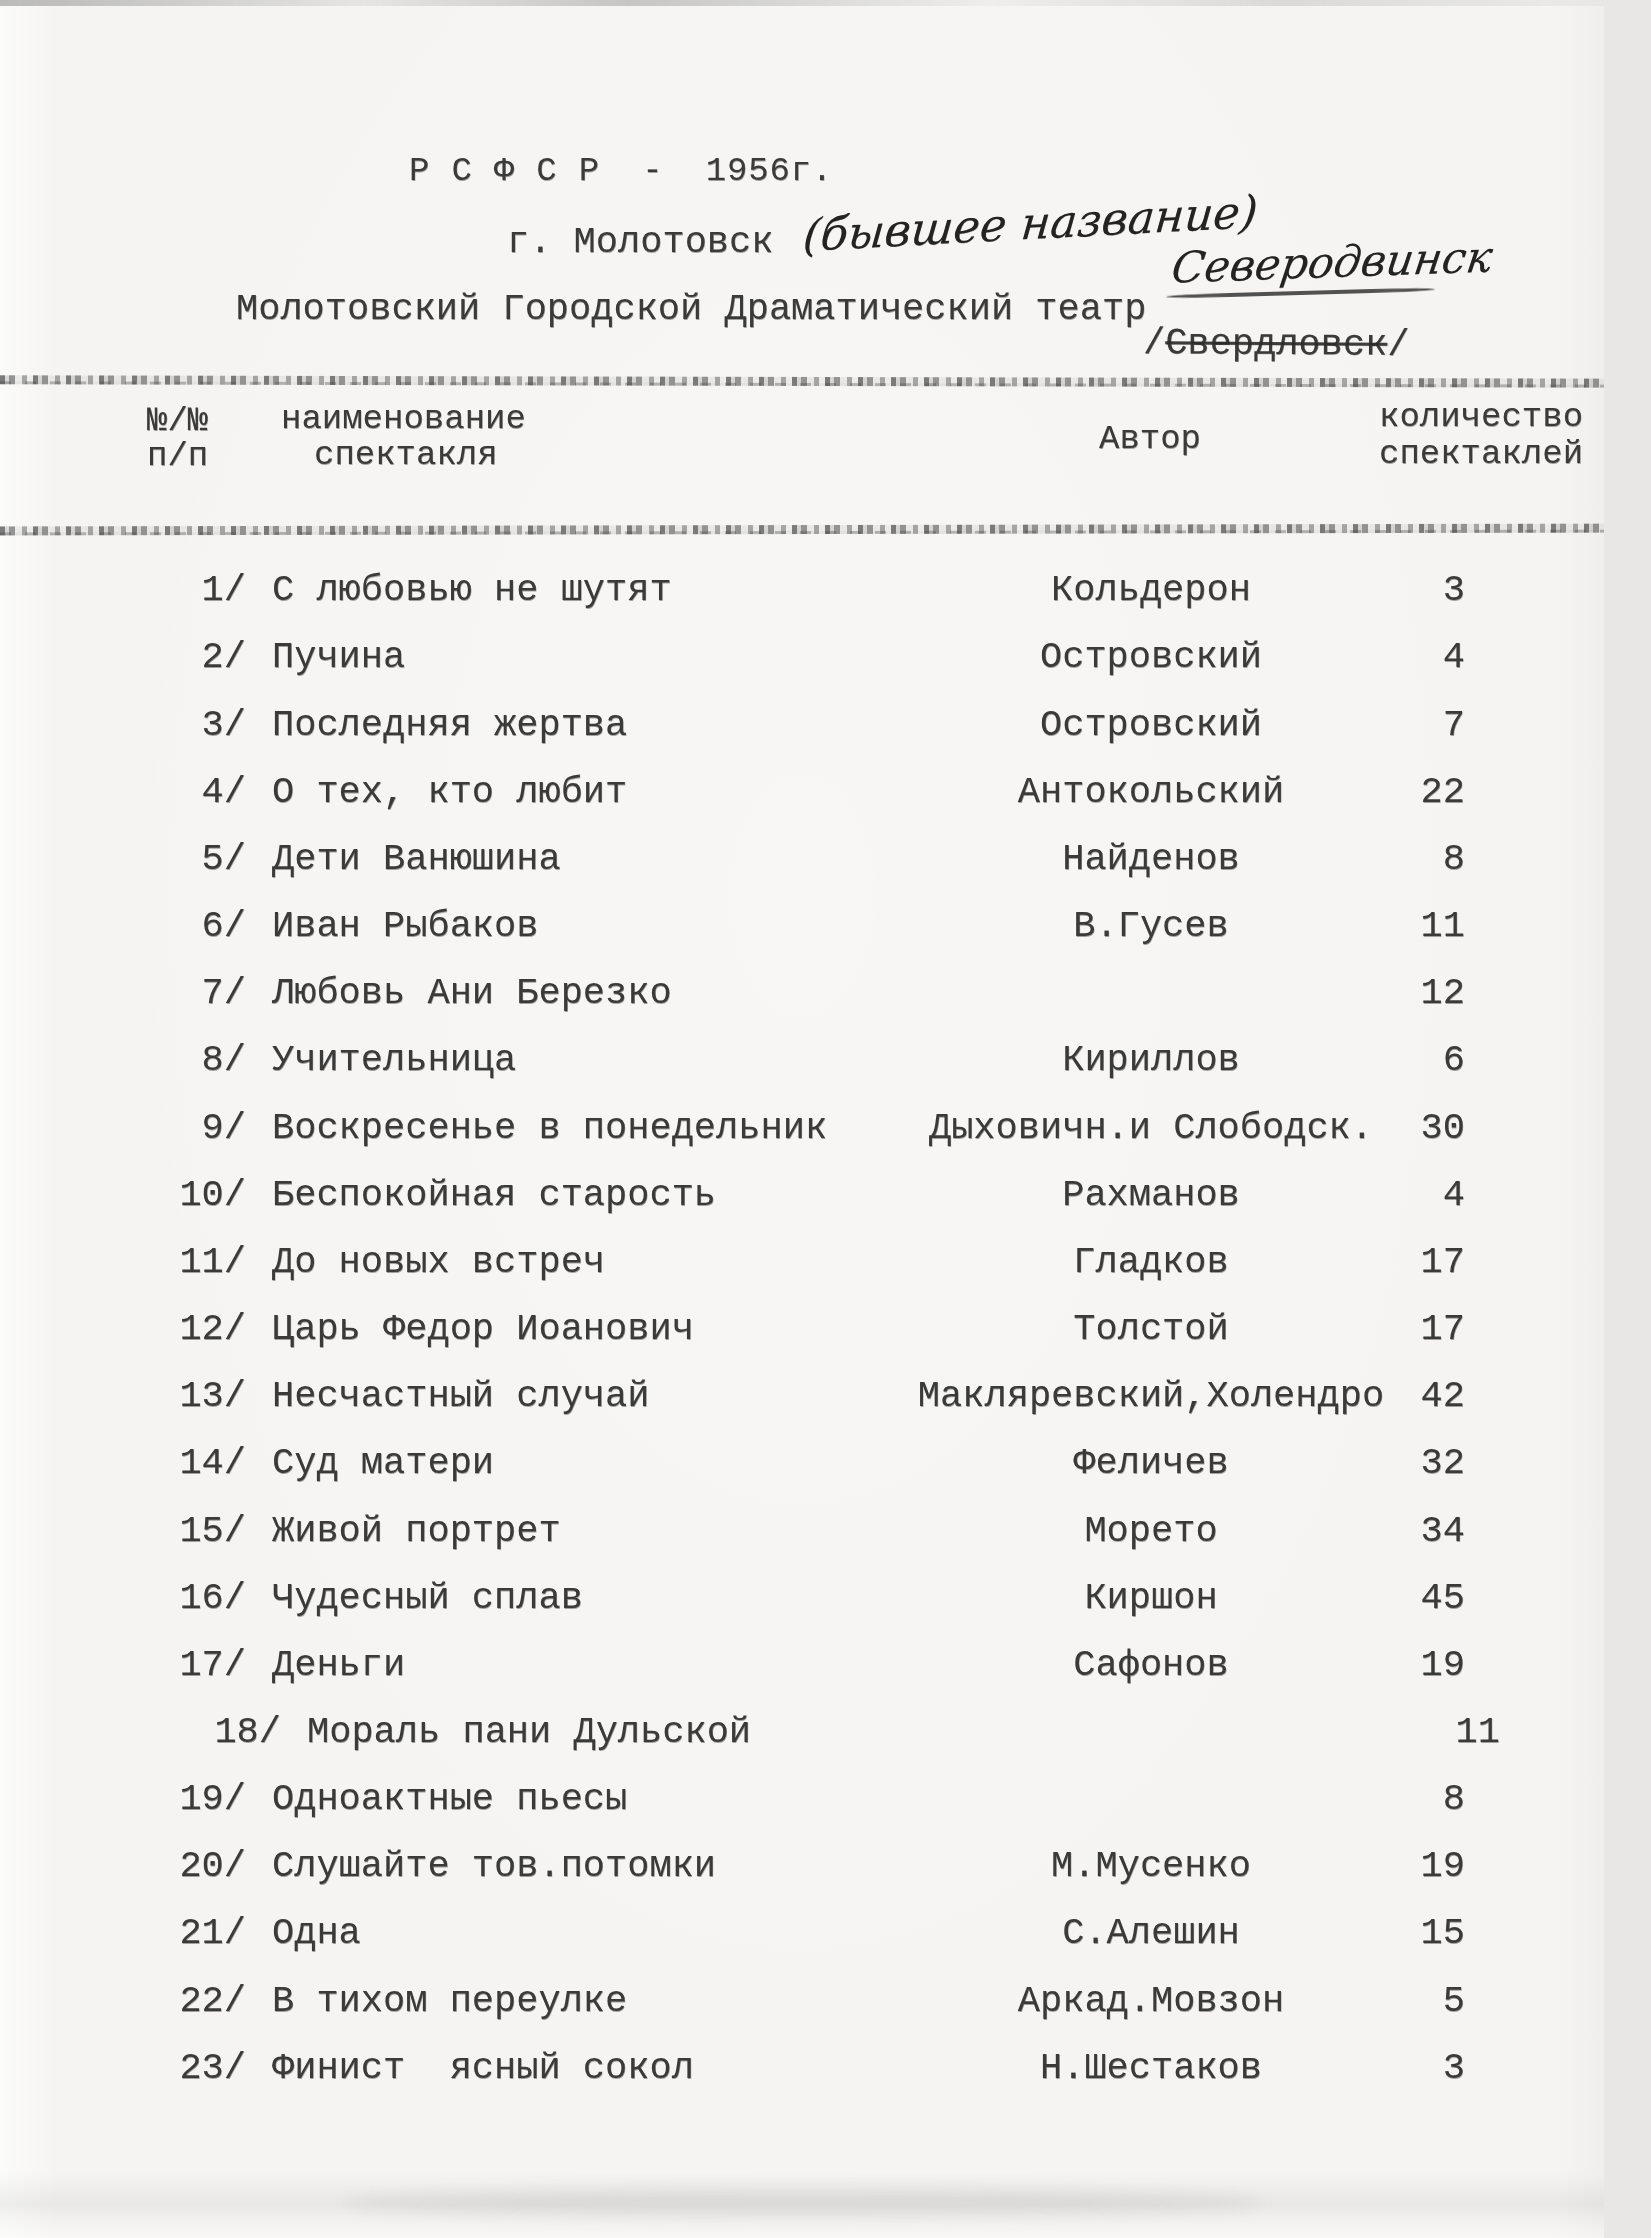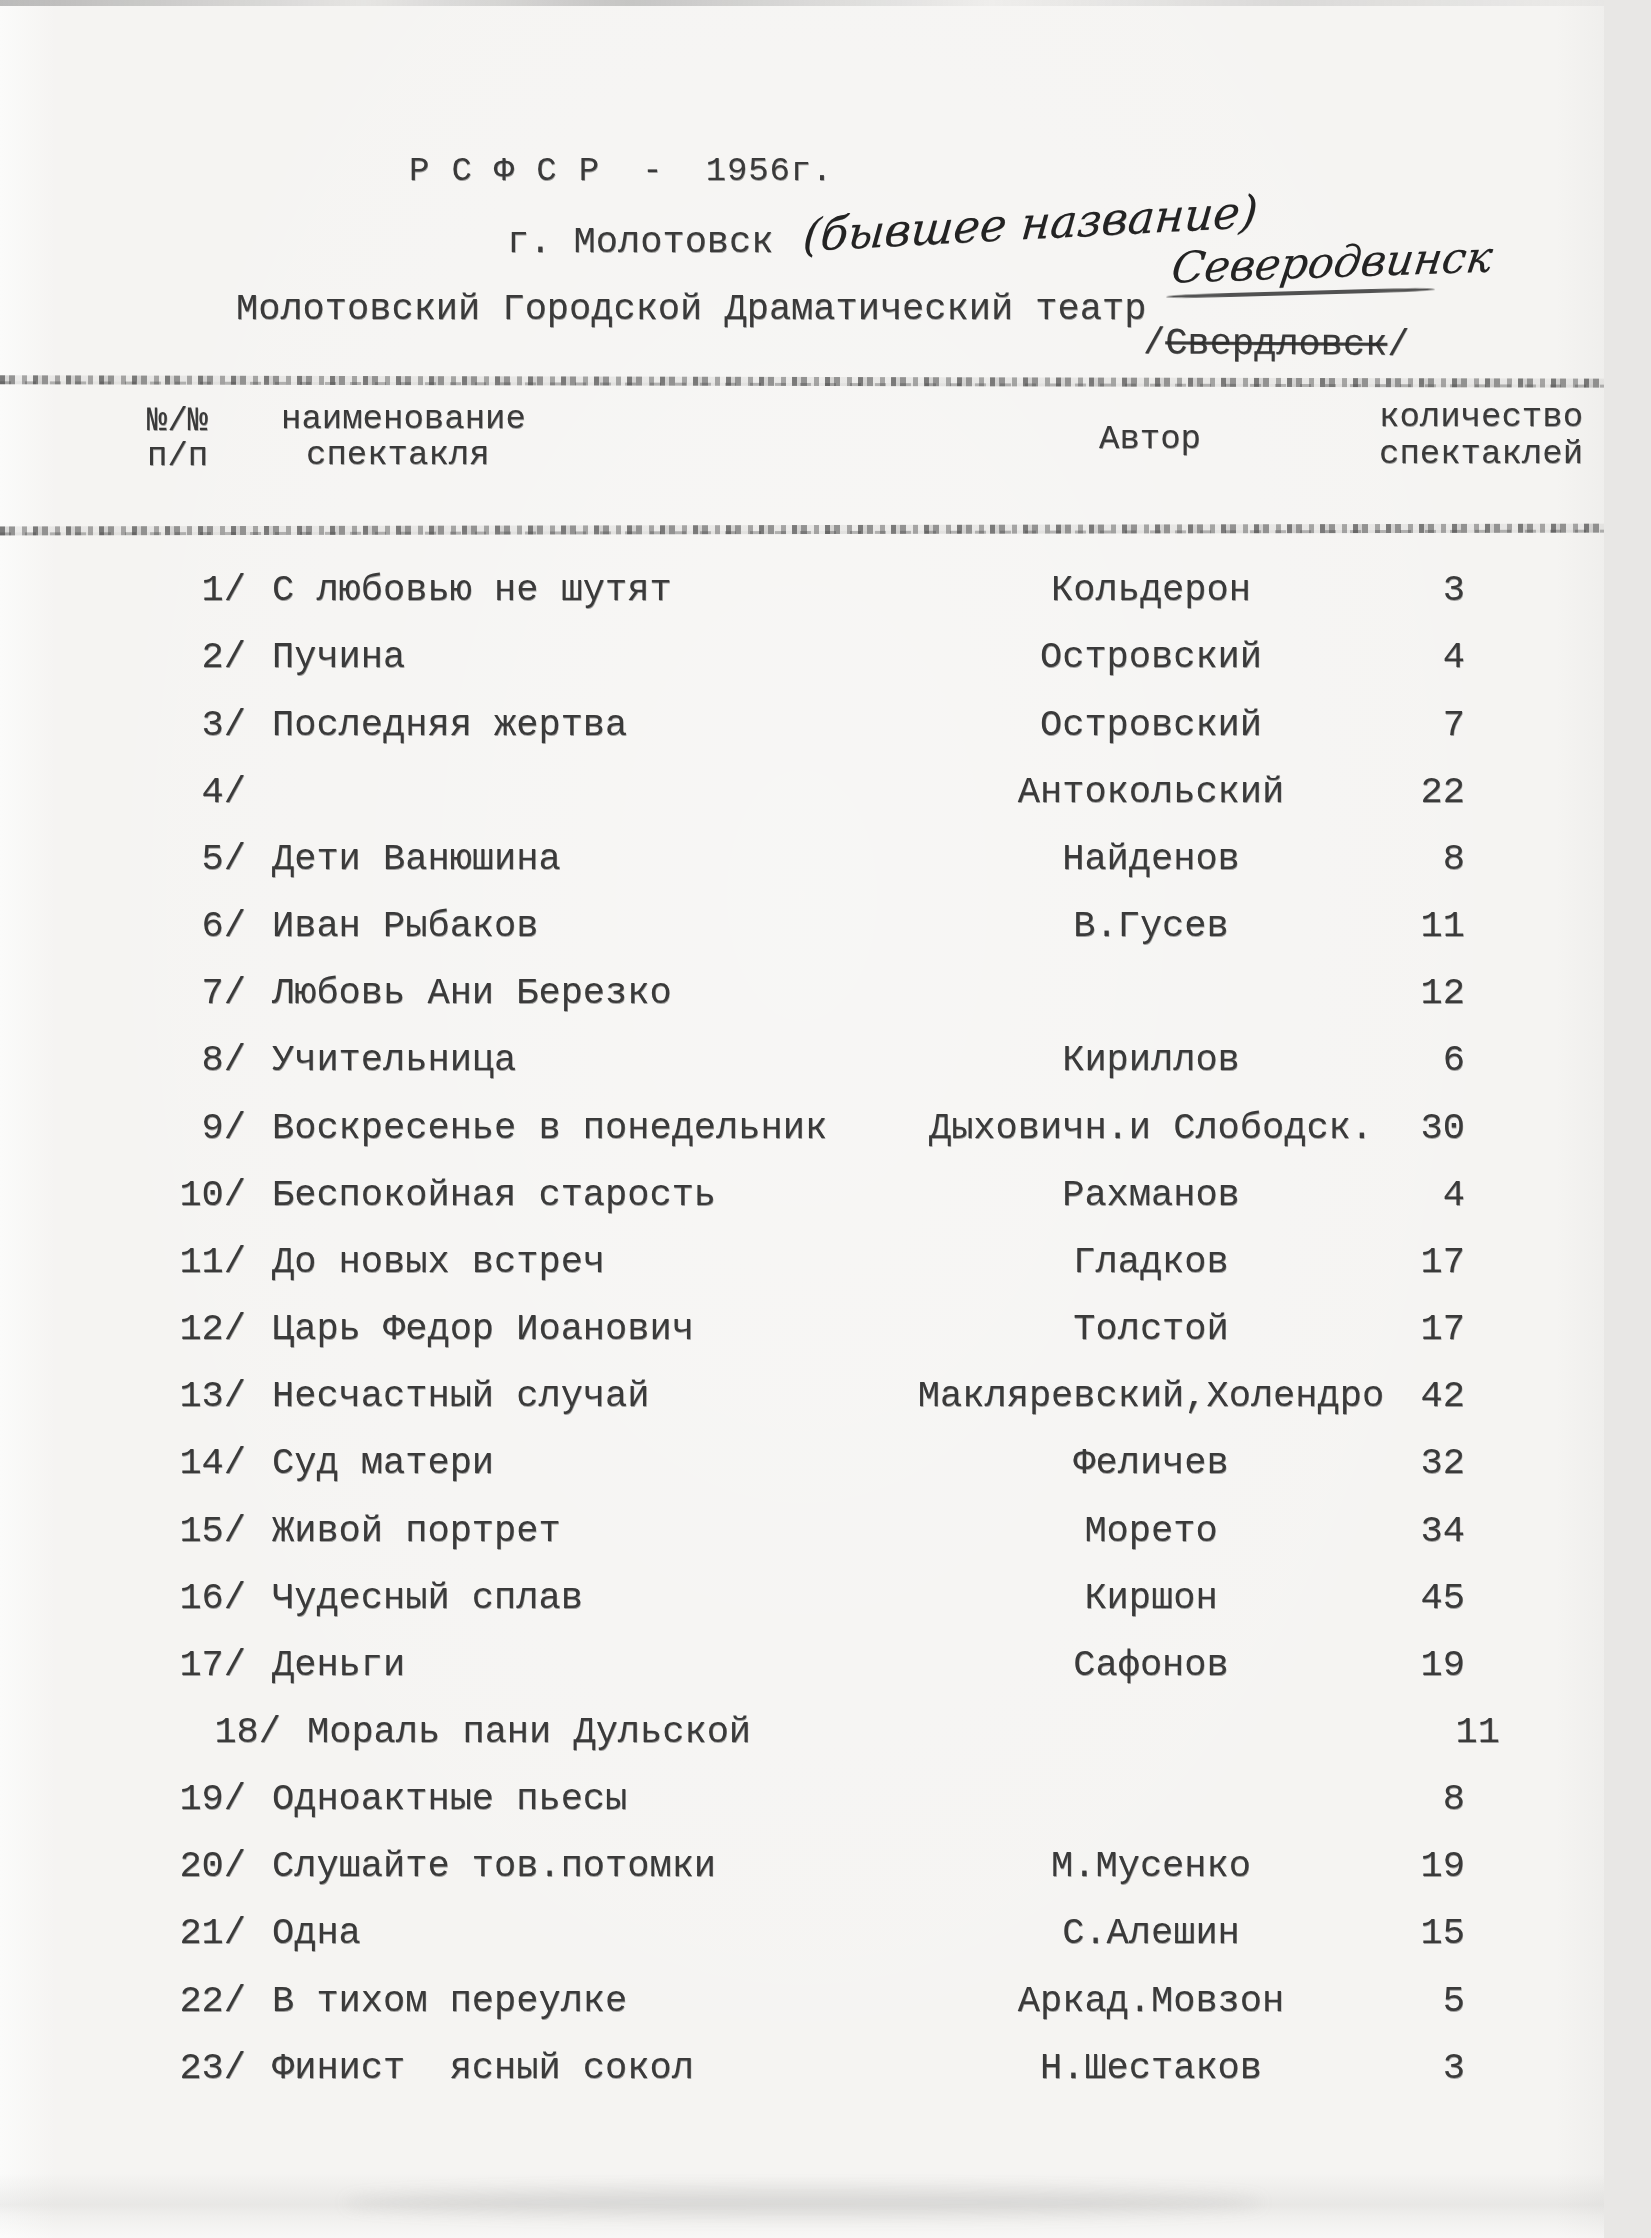"спектакля" div.typed { left: 306px -> 314px }
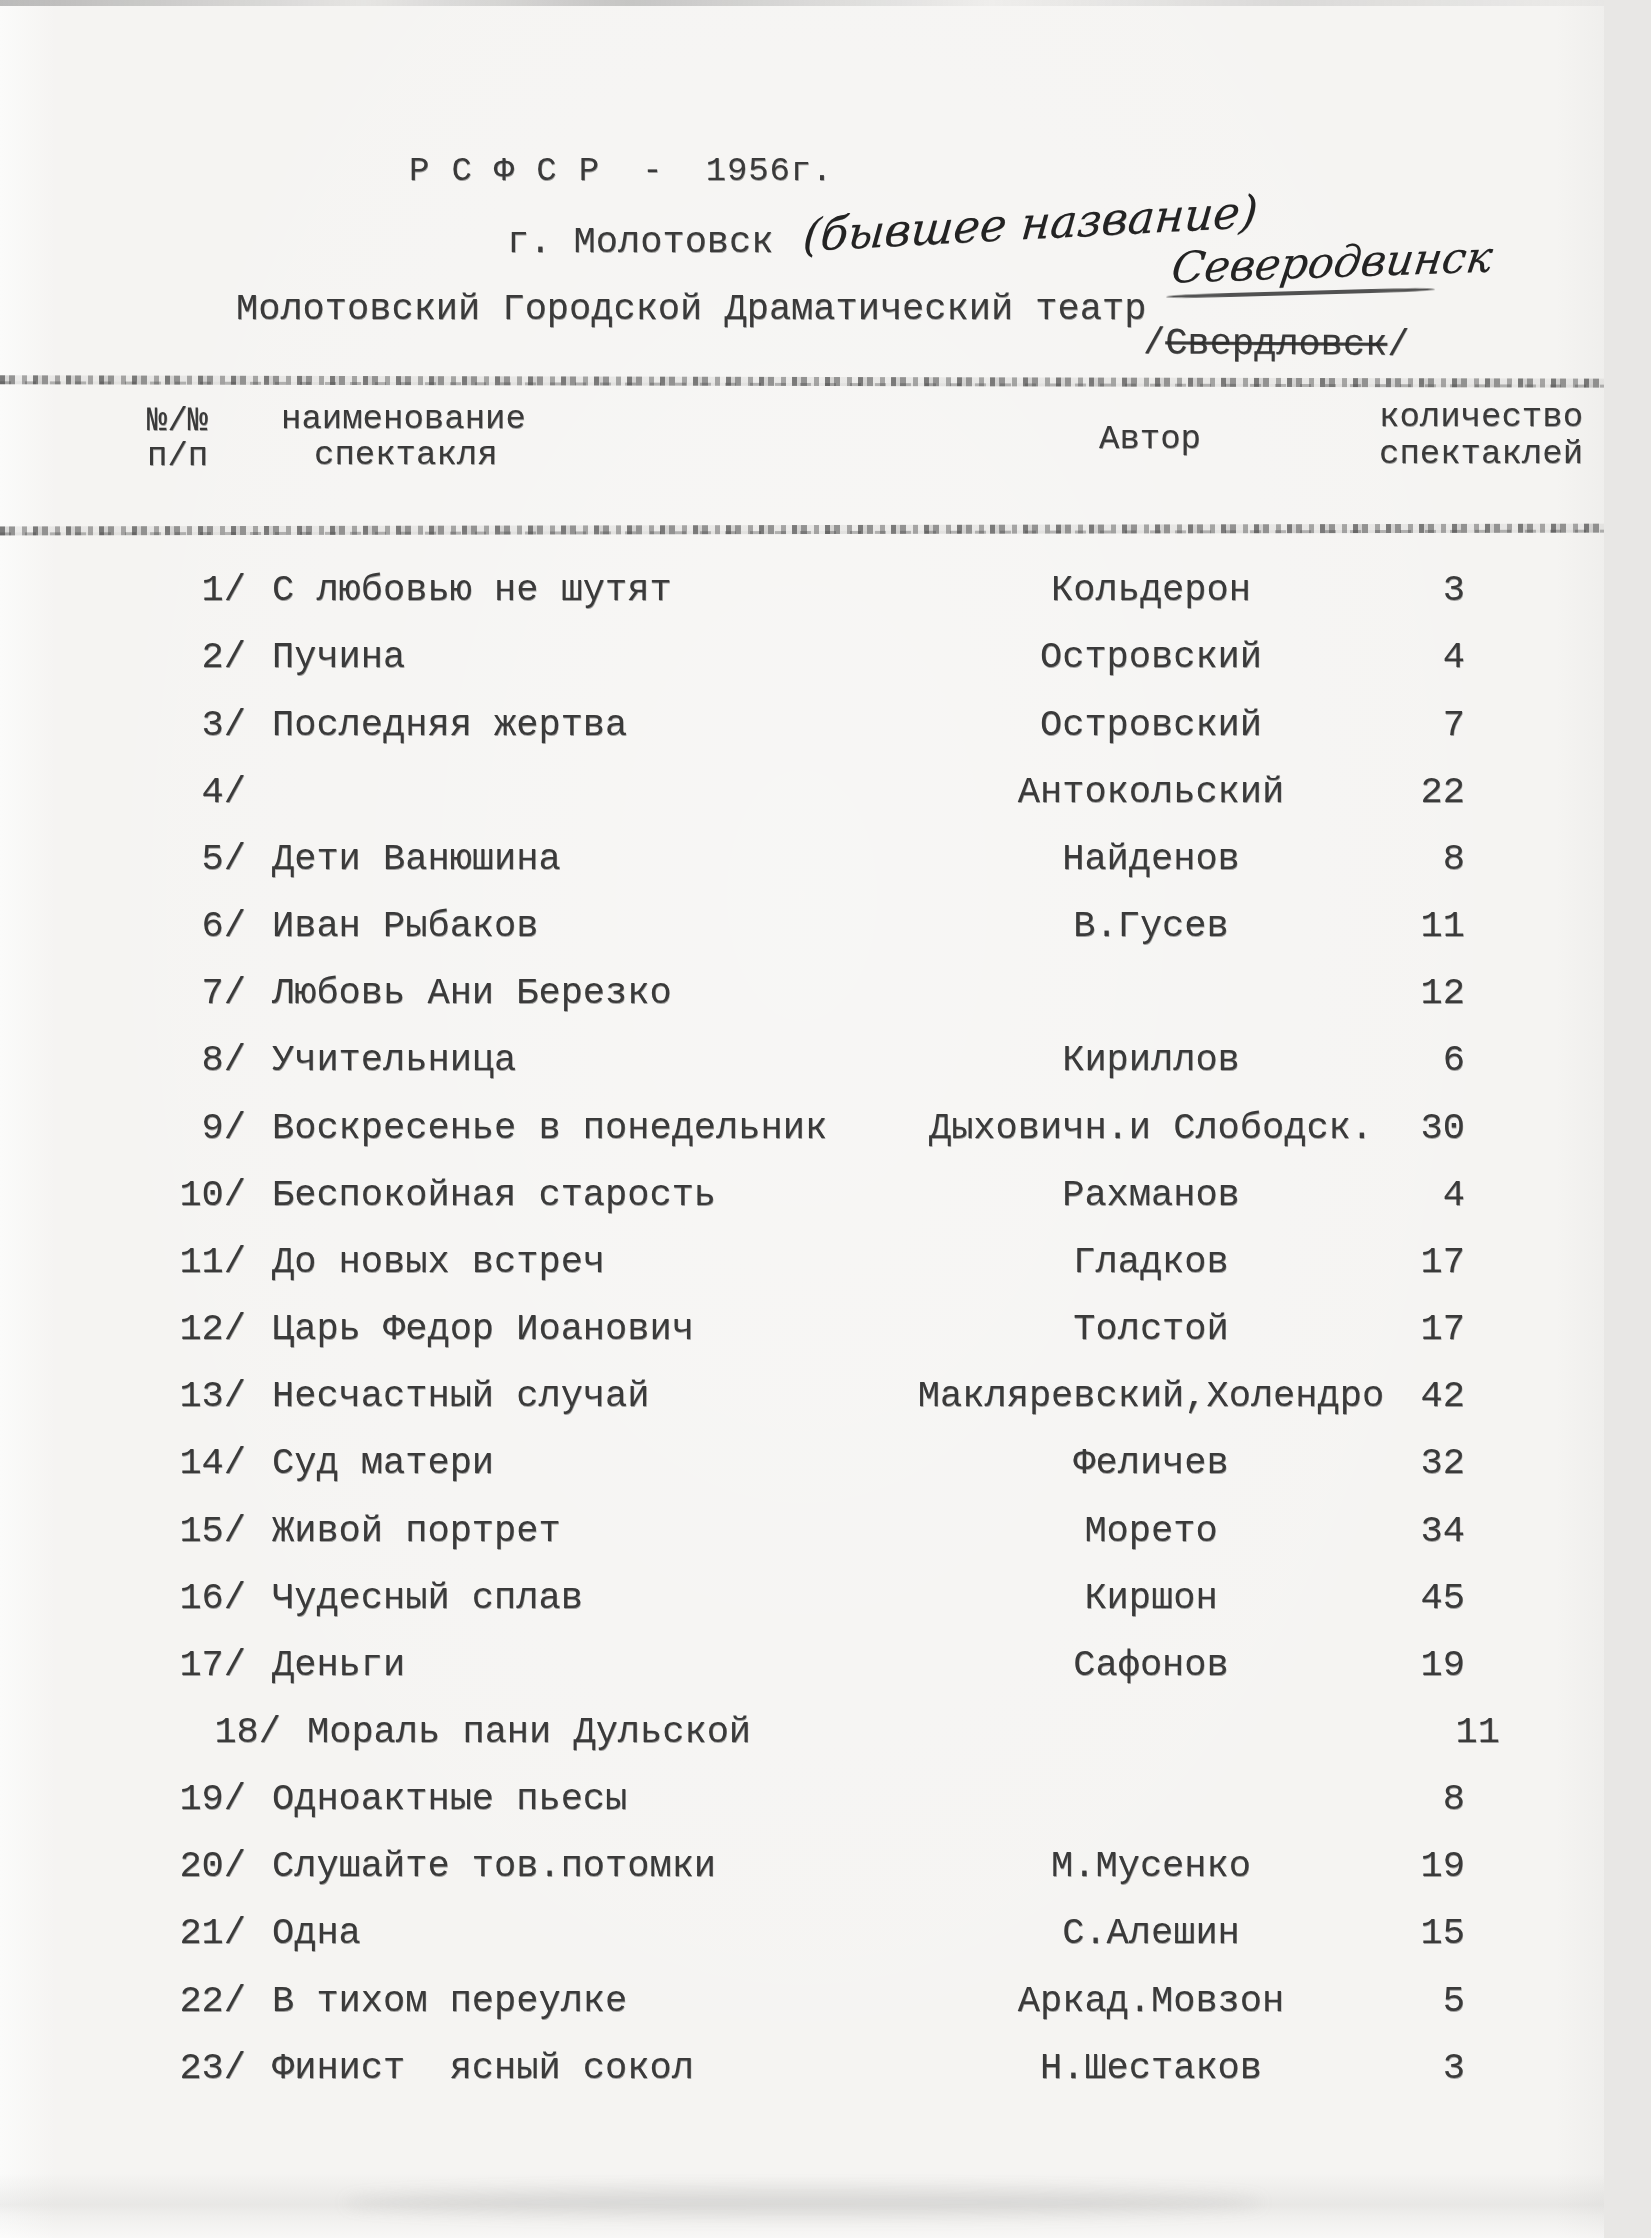"О тех, кто любит" div.cell { html: none -> <div>О тех, кто любит</div> }
